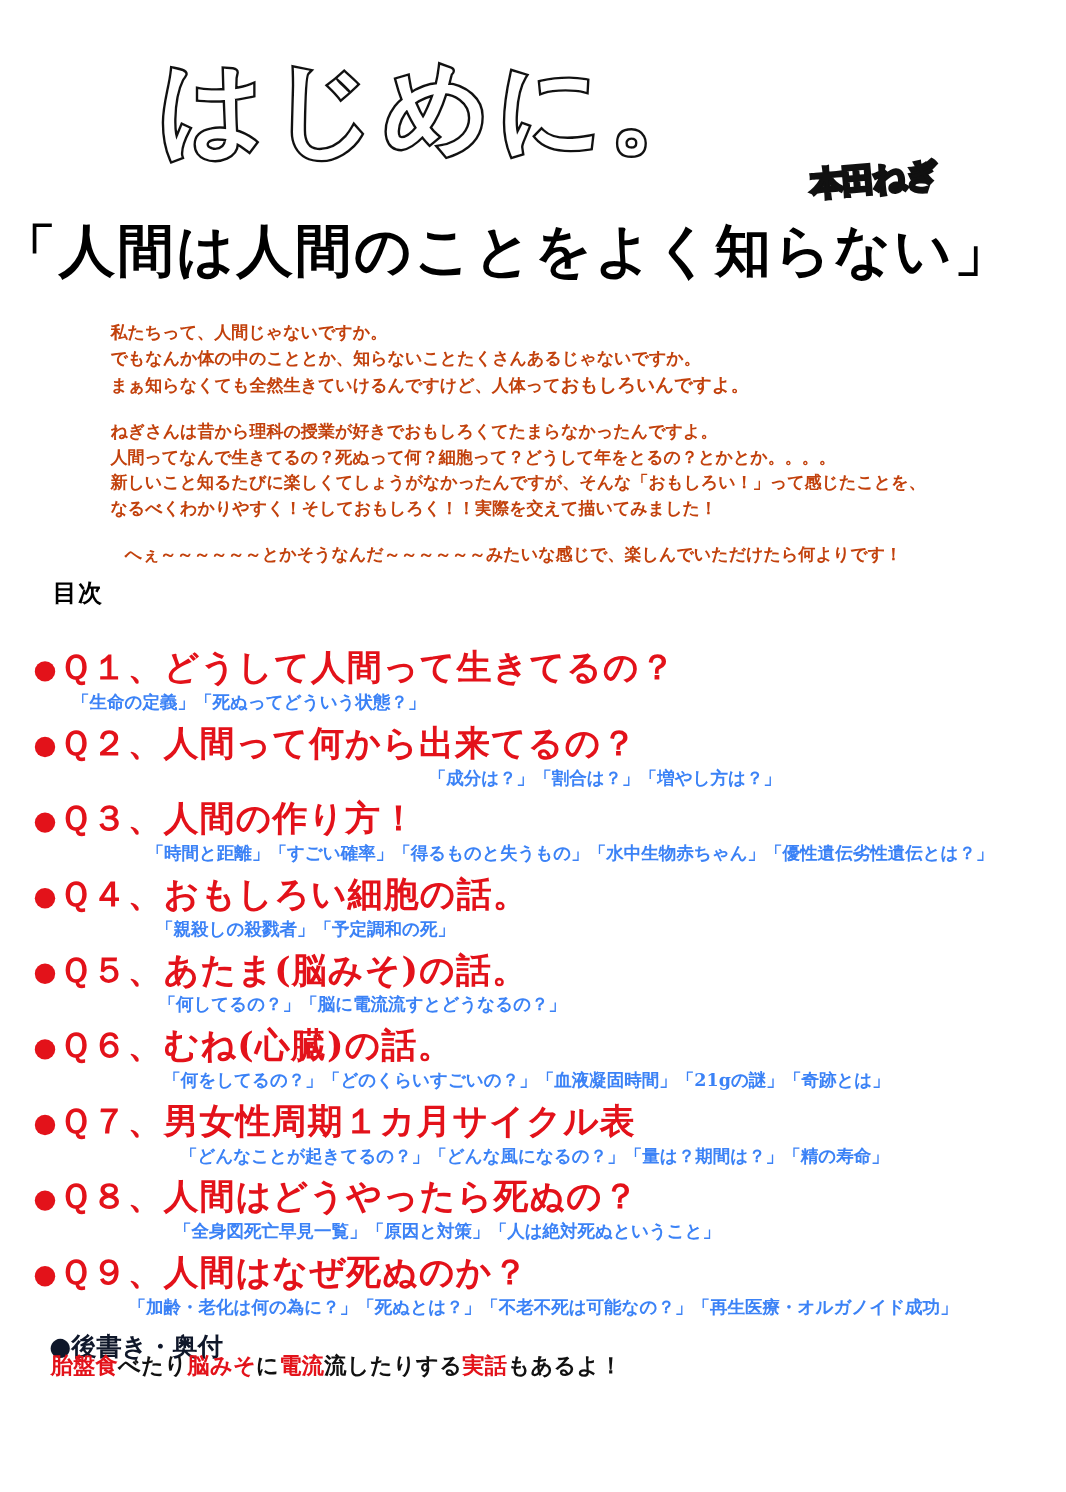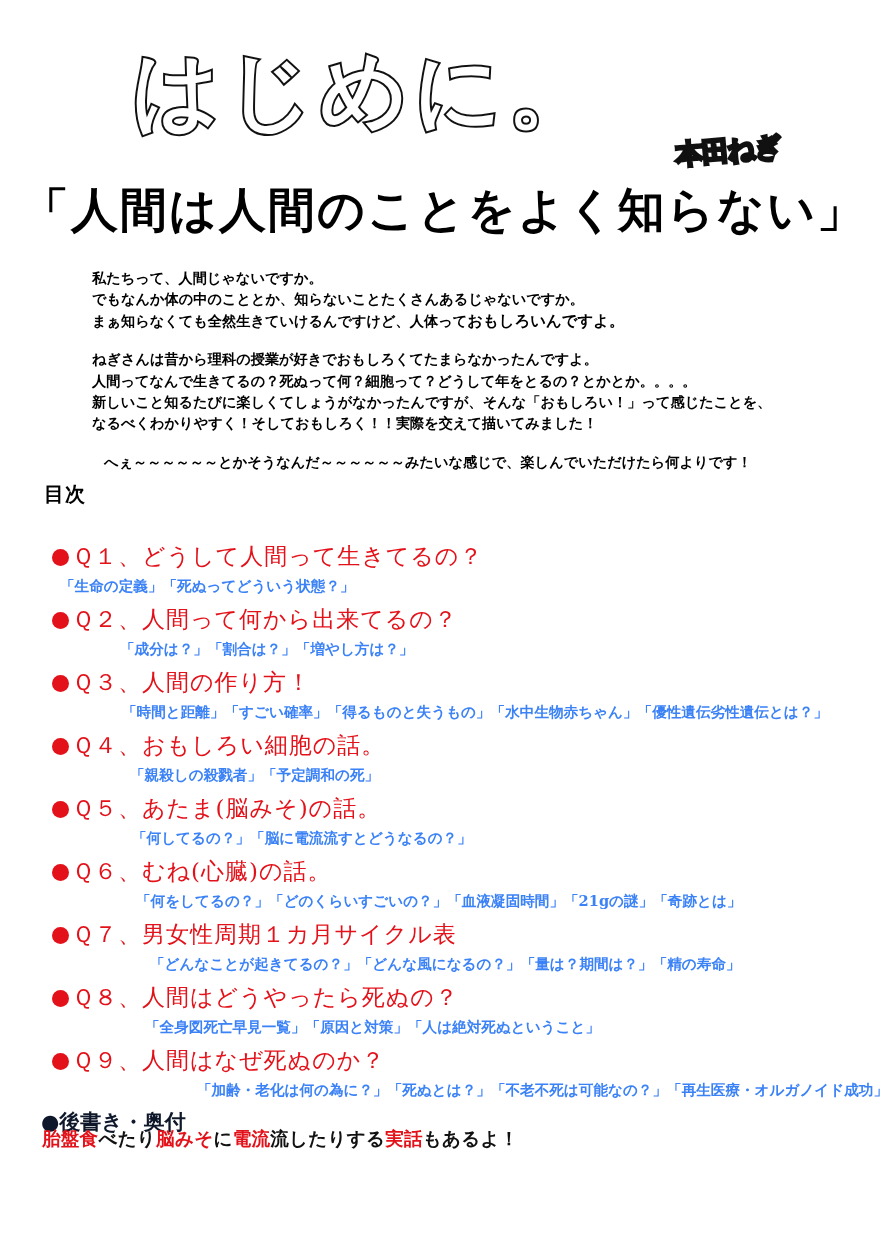"「人間は人間のことをよく知らない」" .subtitle { text-align: center -> left }
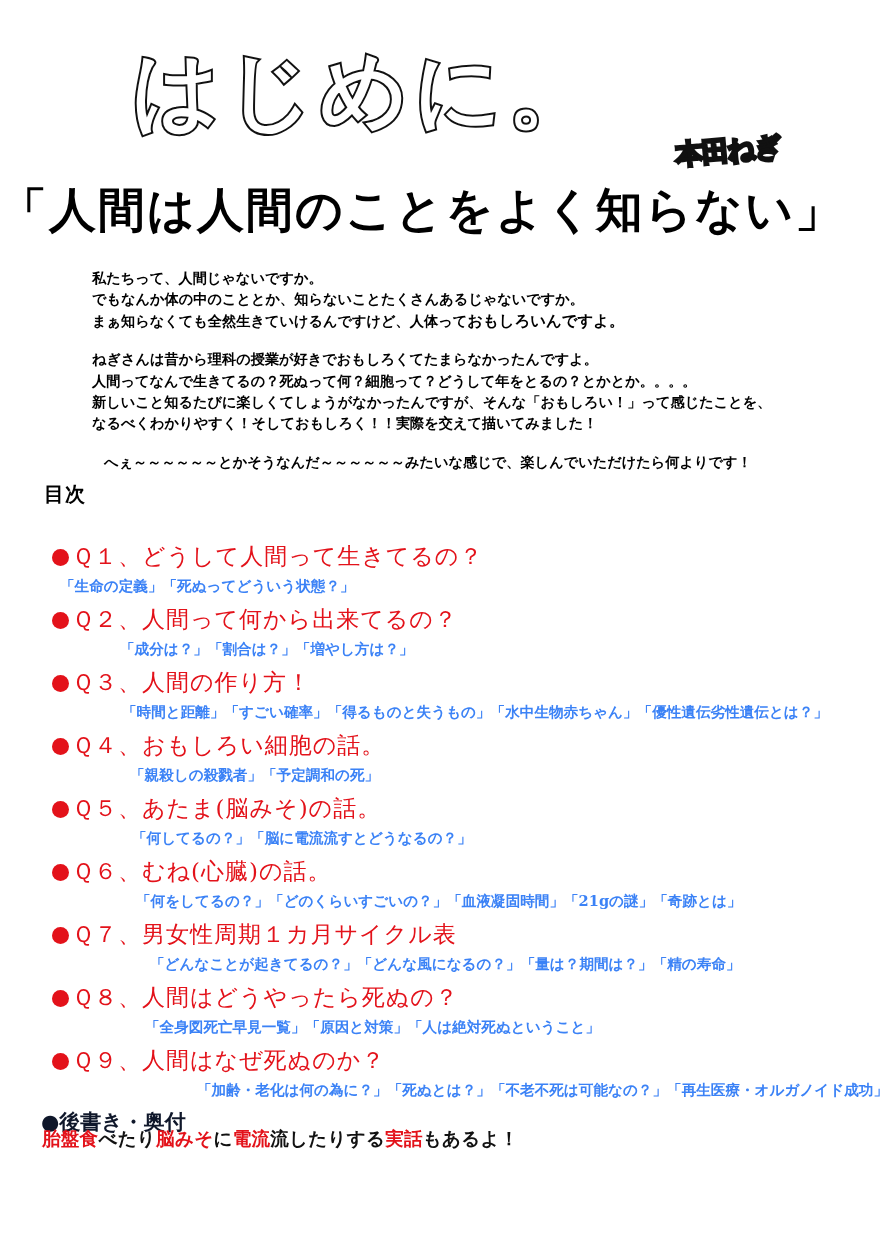"私たちって、人間じゃないですか。" .intro { color: #000000 -> #c2410c }
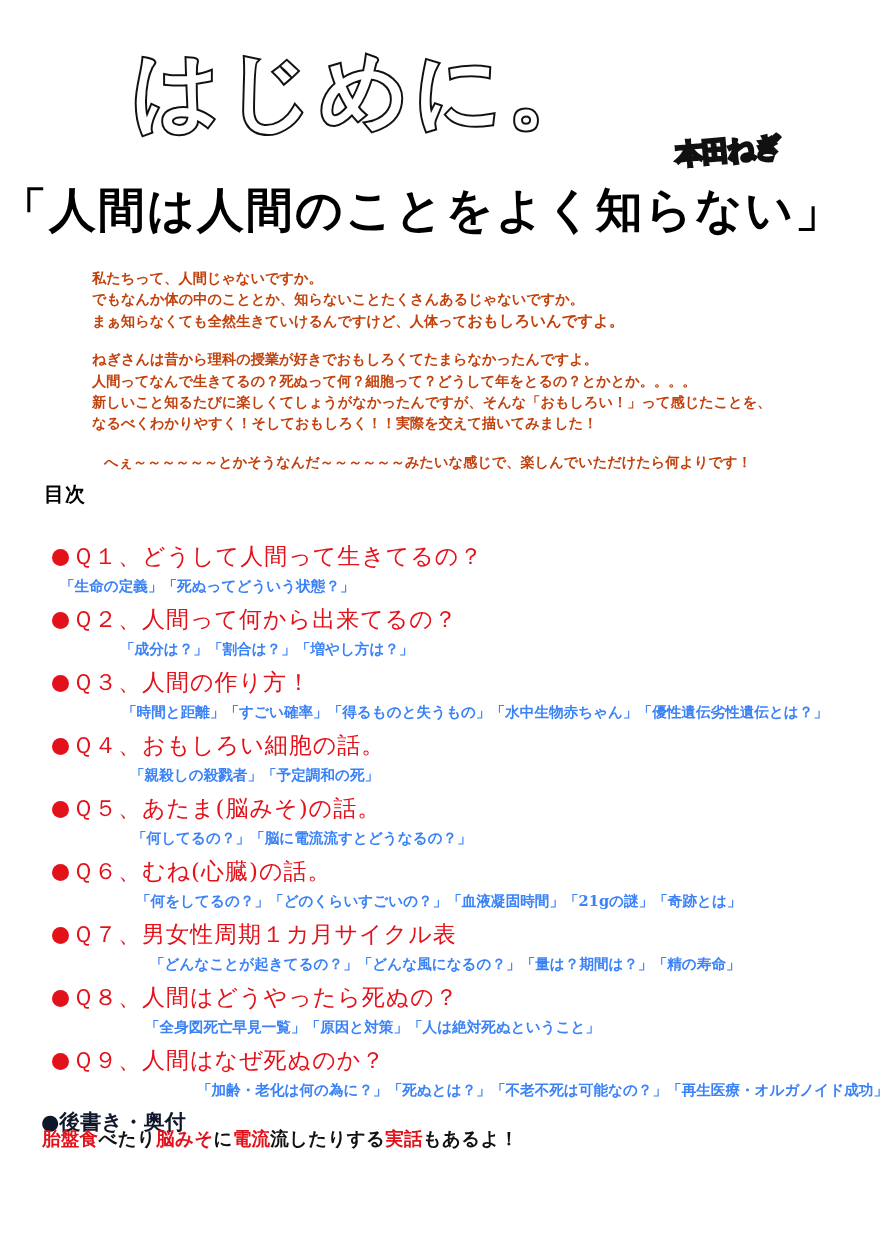"Ｑ１、どうして人間って生きてるの？" .q-line { font-size: 23px -> 29px; font-weight: 400 -> 700; padding-left: 52px -> 29px }
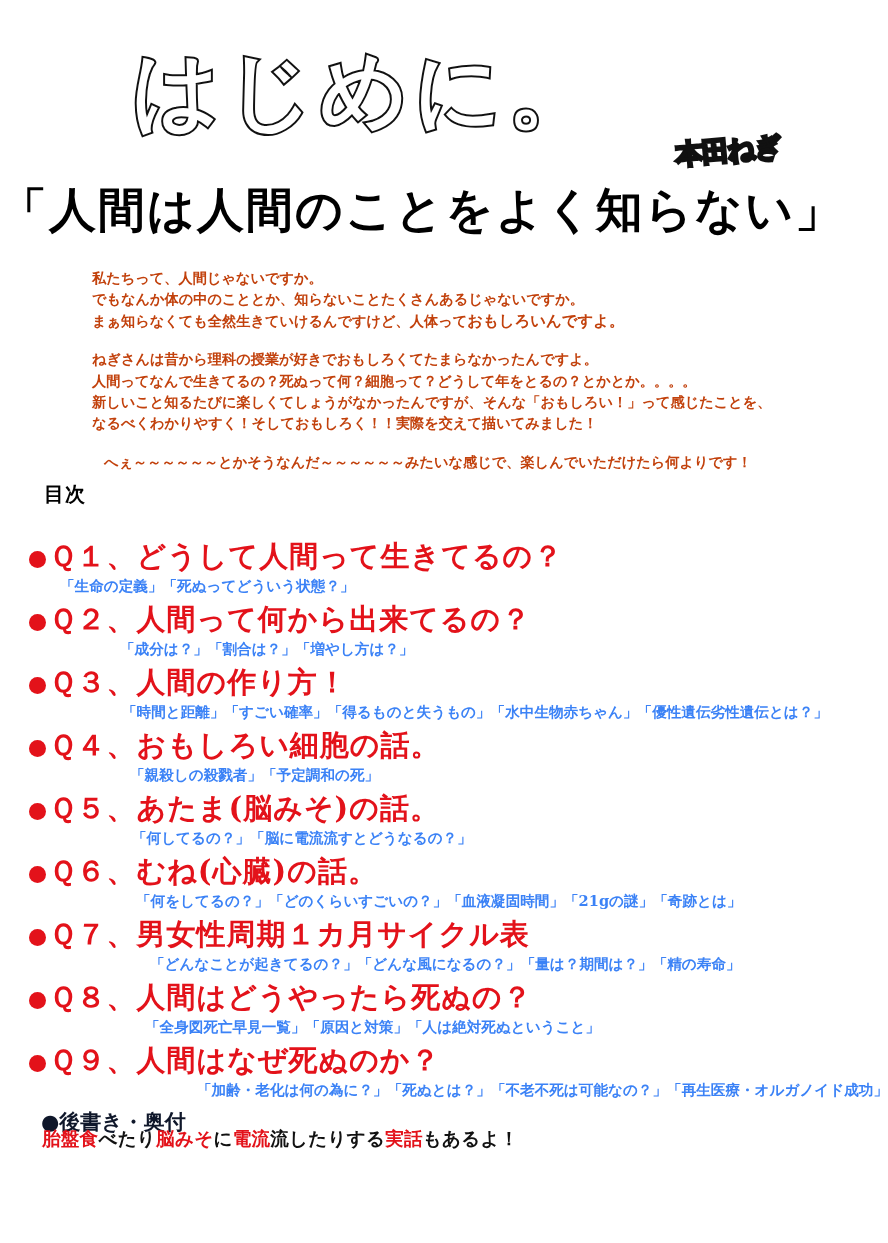"「成分は？」「割合は？」「増やし方は？」" div.sub-line { text-align: none -> center }
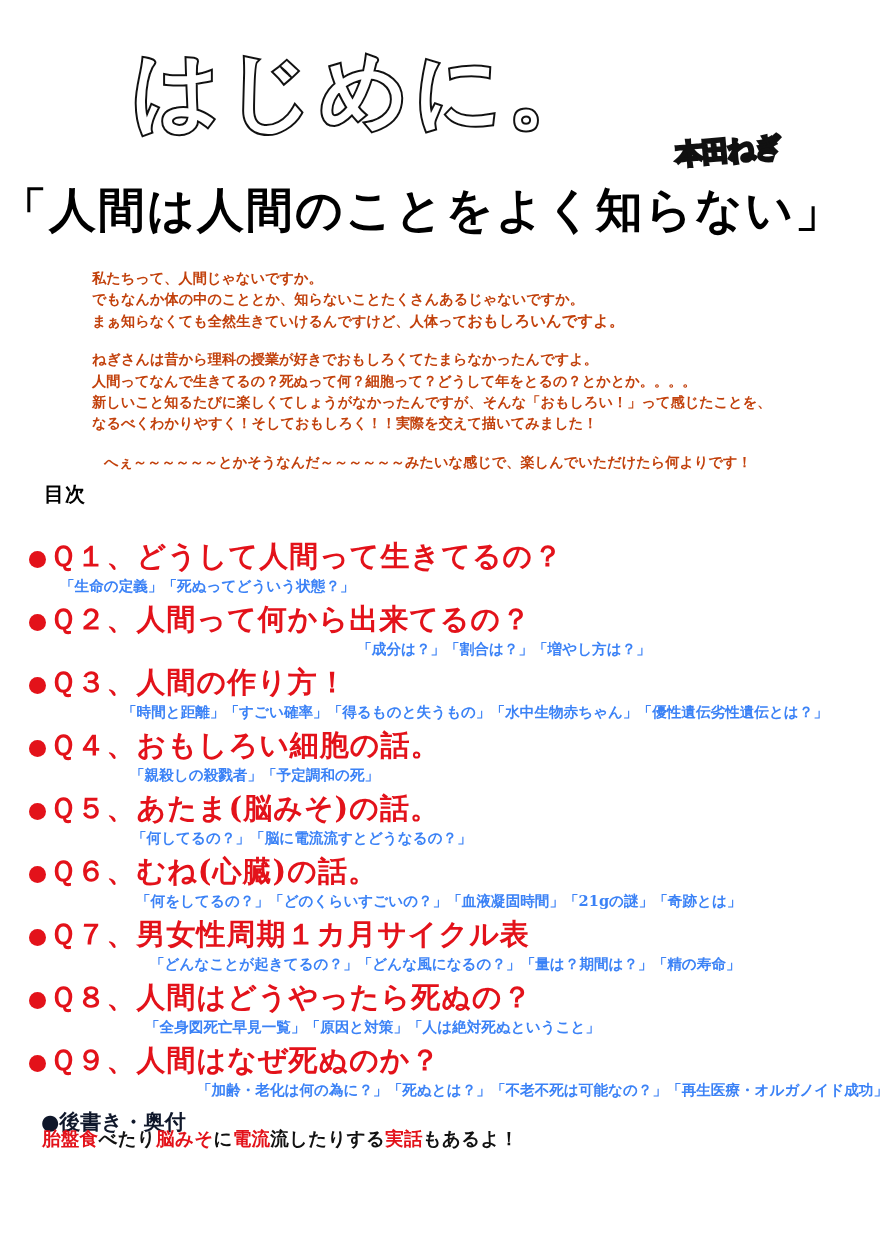"「加齢・老化は何の為に？」「死ぬとは？」「不老不死は可能なの？」「再生医療・オル" div.sub-line { padding-left: 66px -> 107px; text-align: right -> none }
